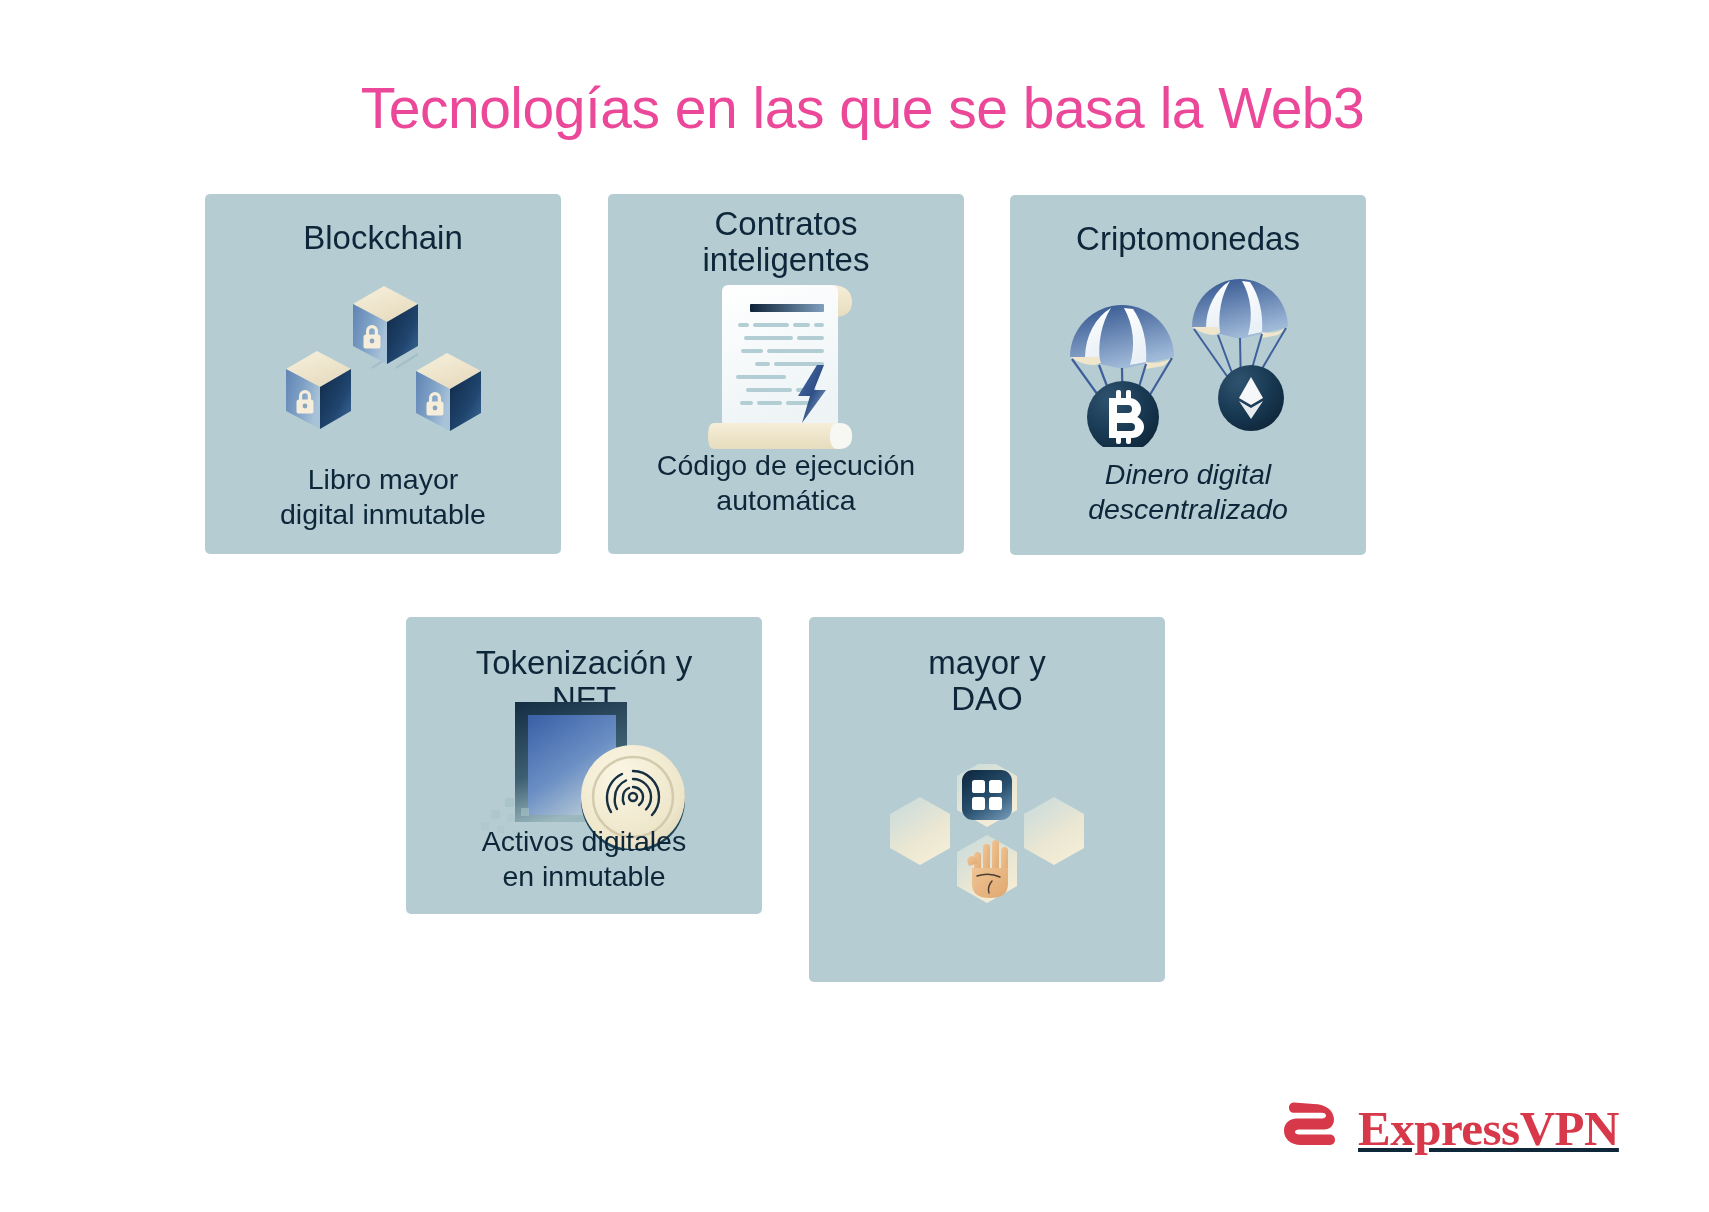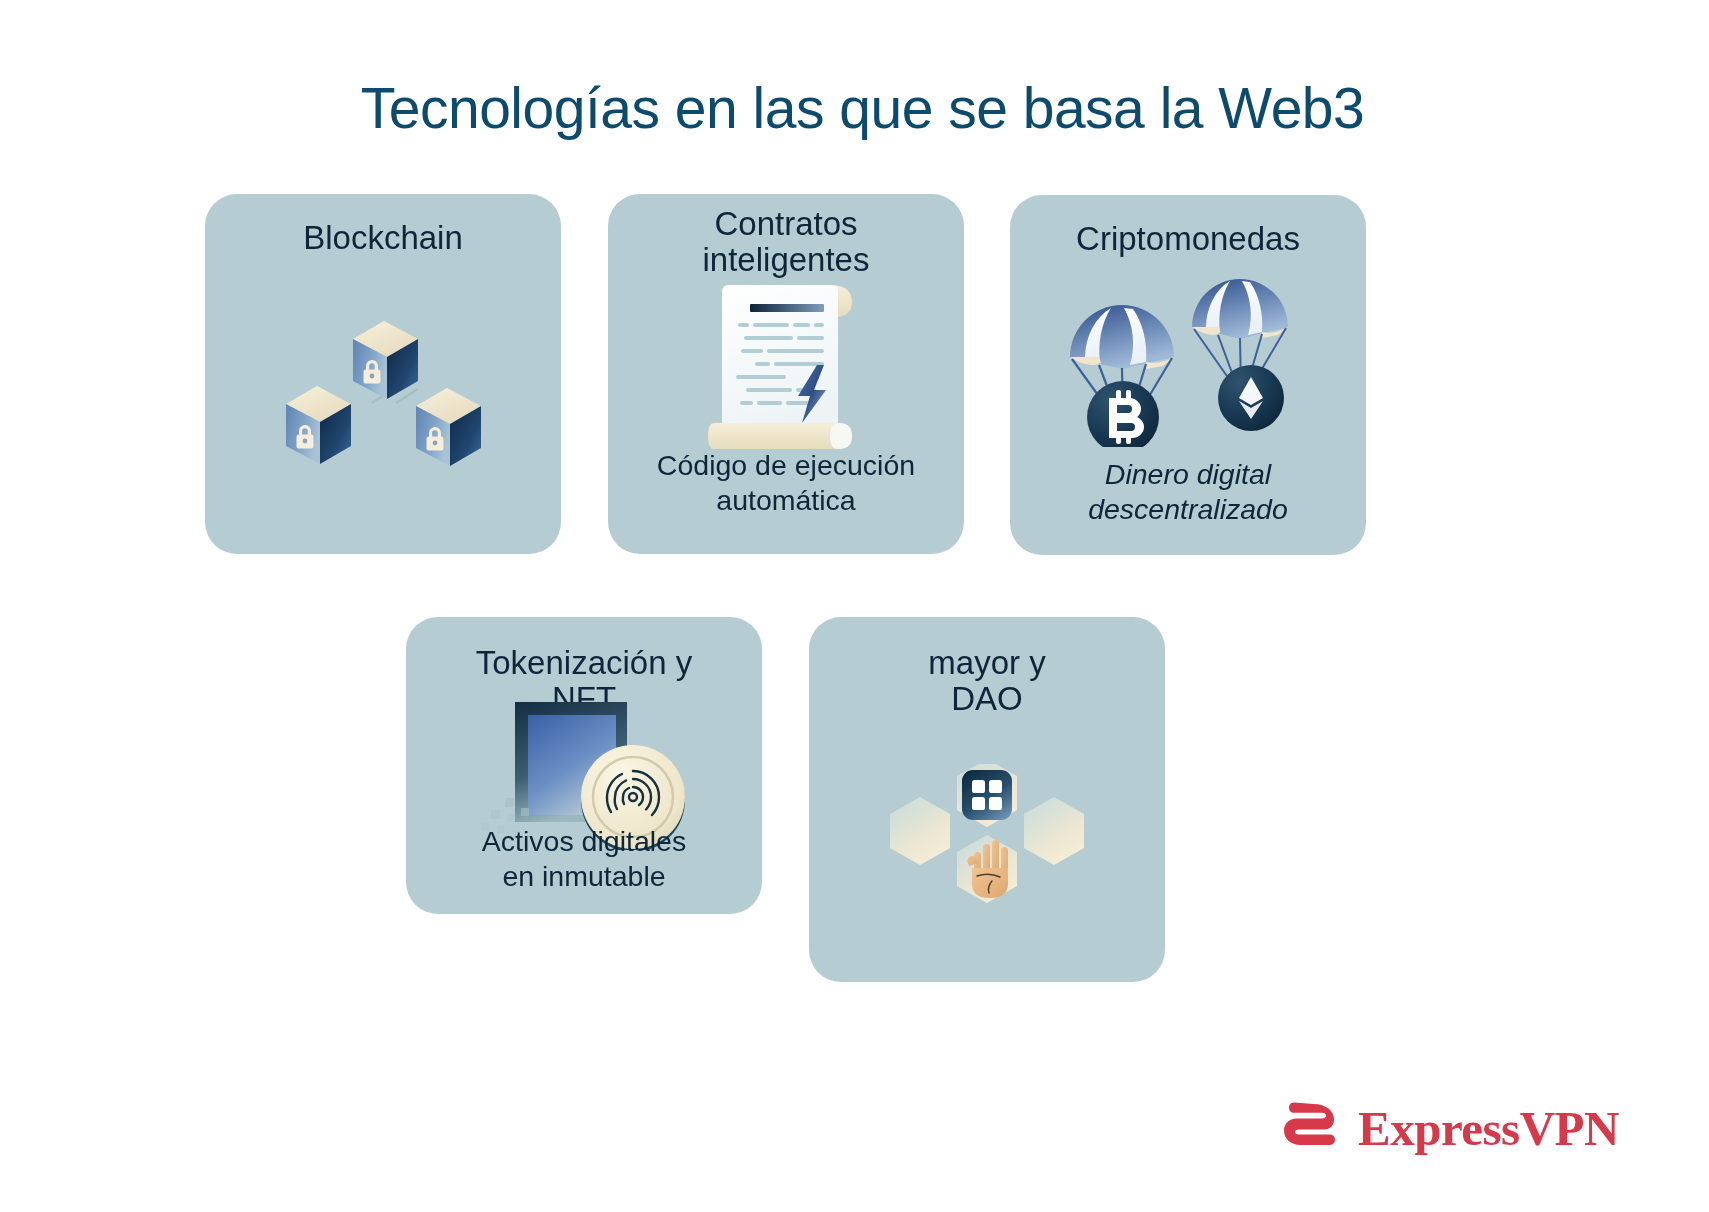"Tecnologías en las que se" .page-title { color: #0c4a6e -> #ec4899 }
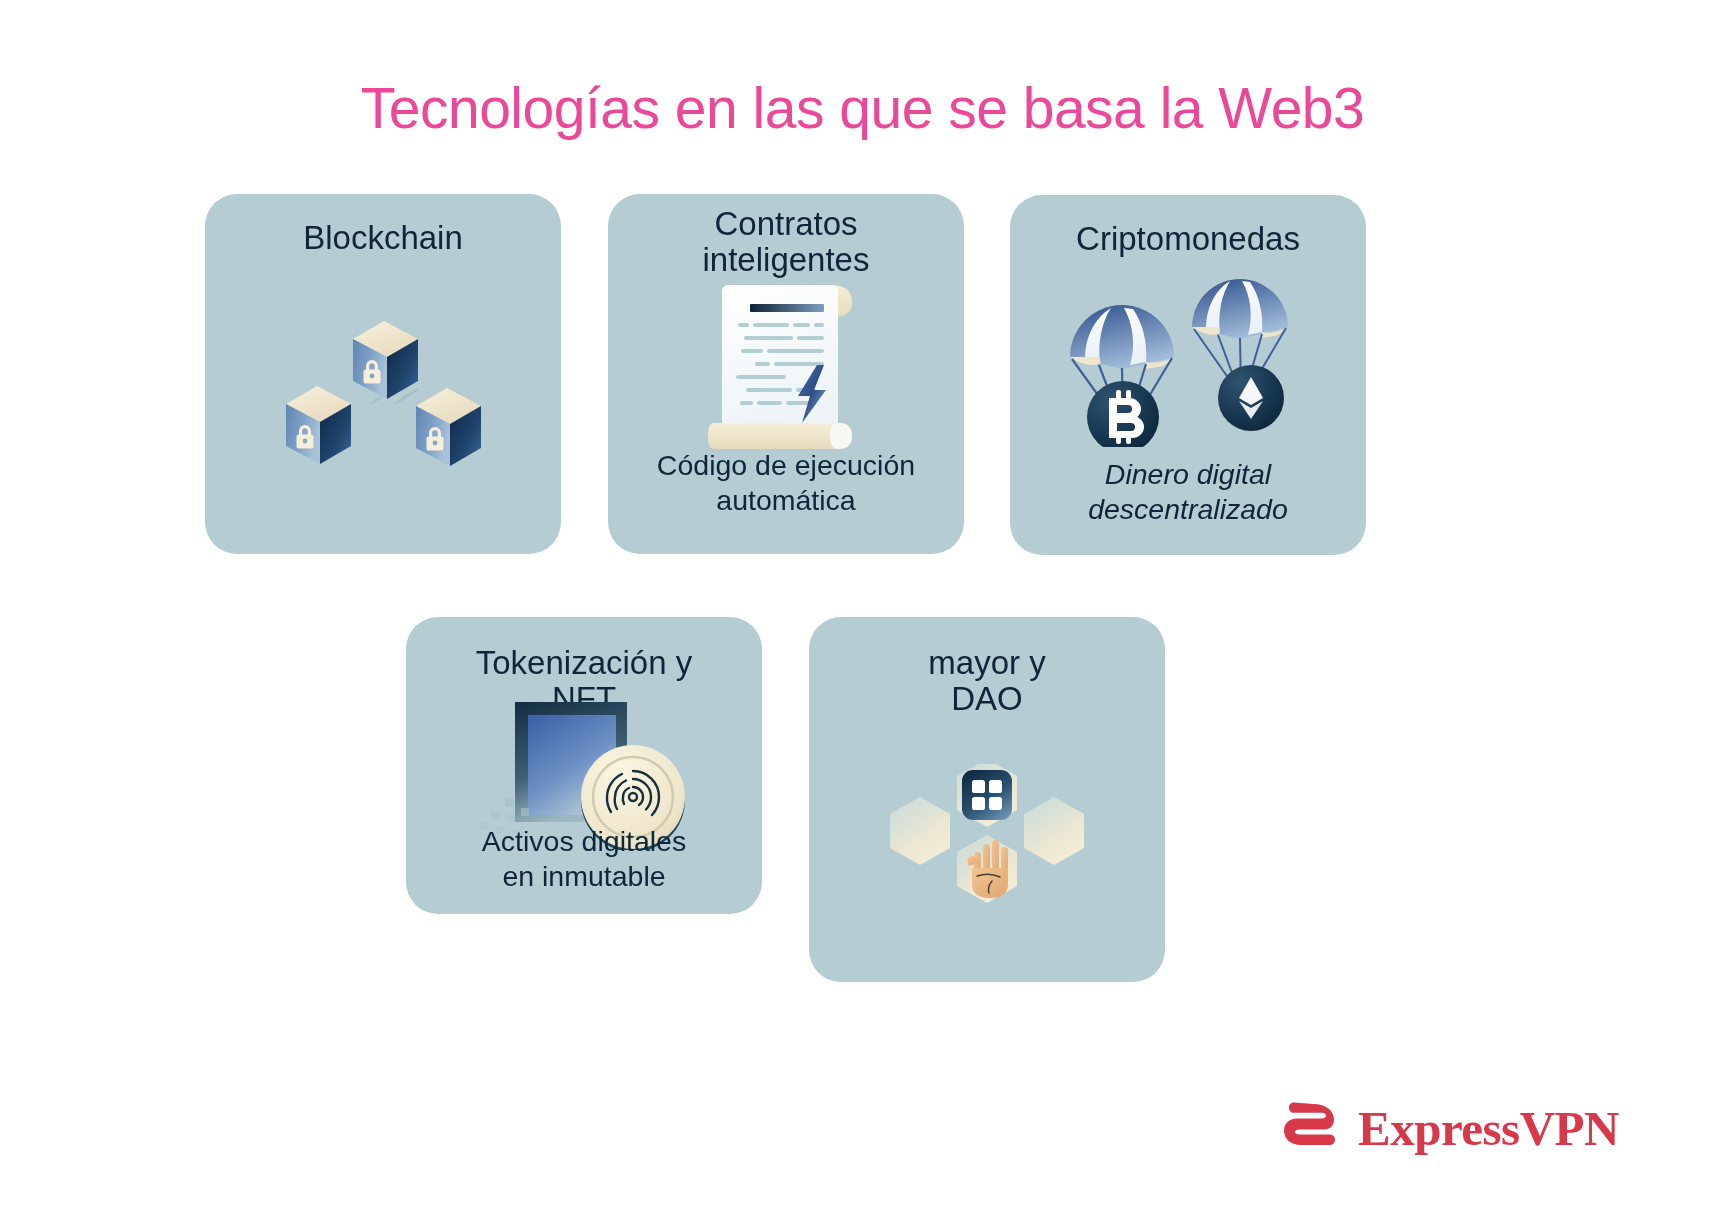"Blockchain" .card { border-radius: 32px -> 5px }
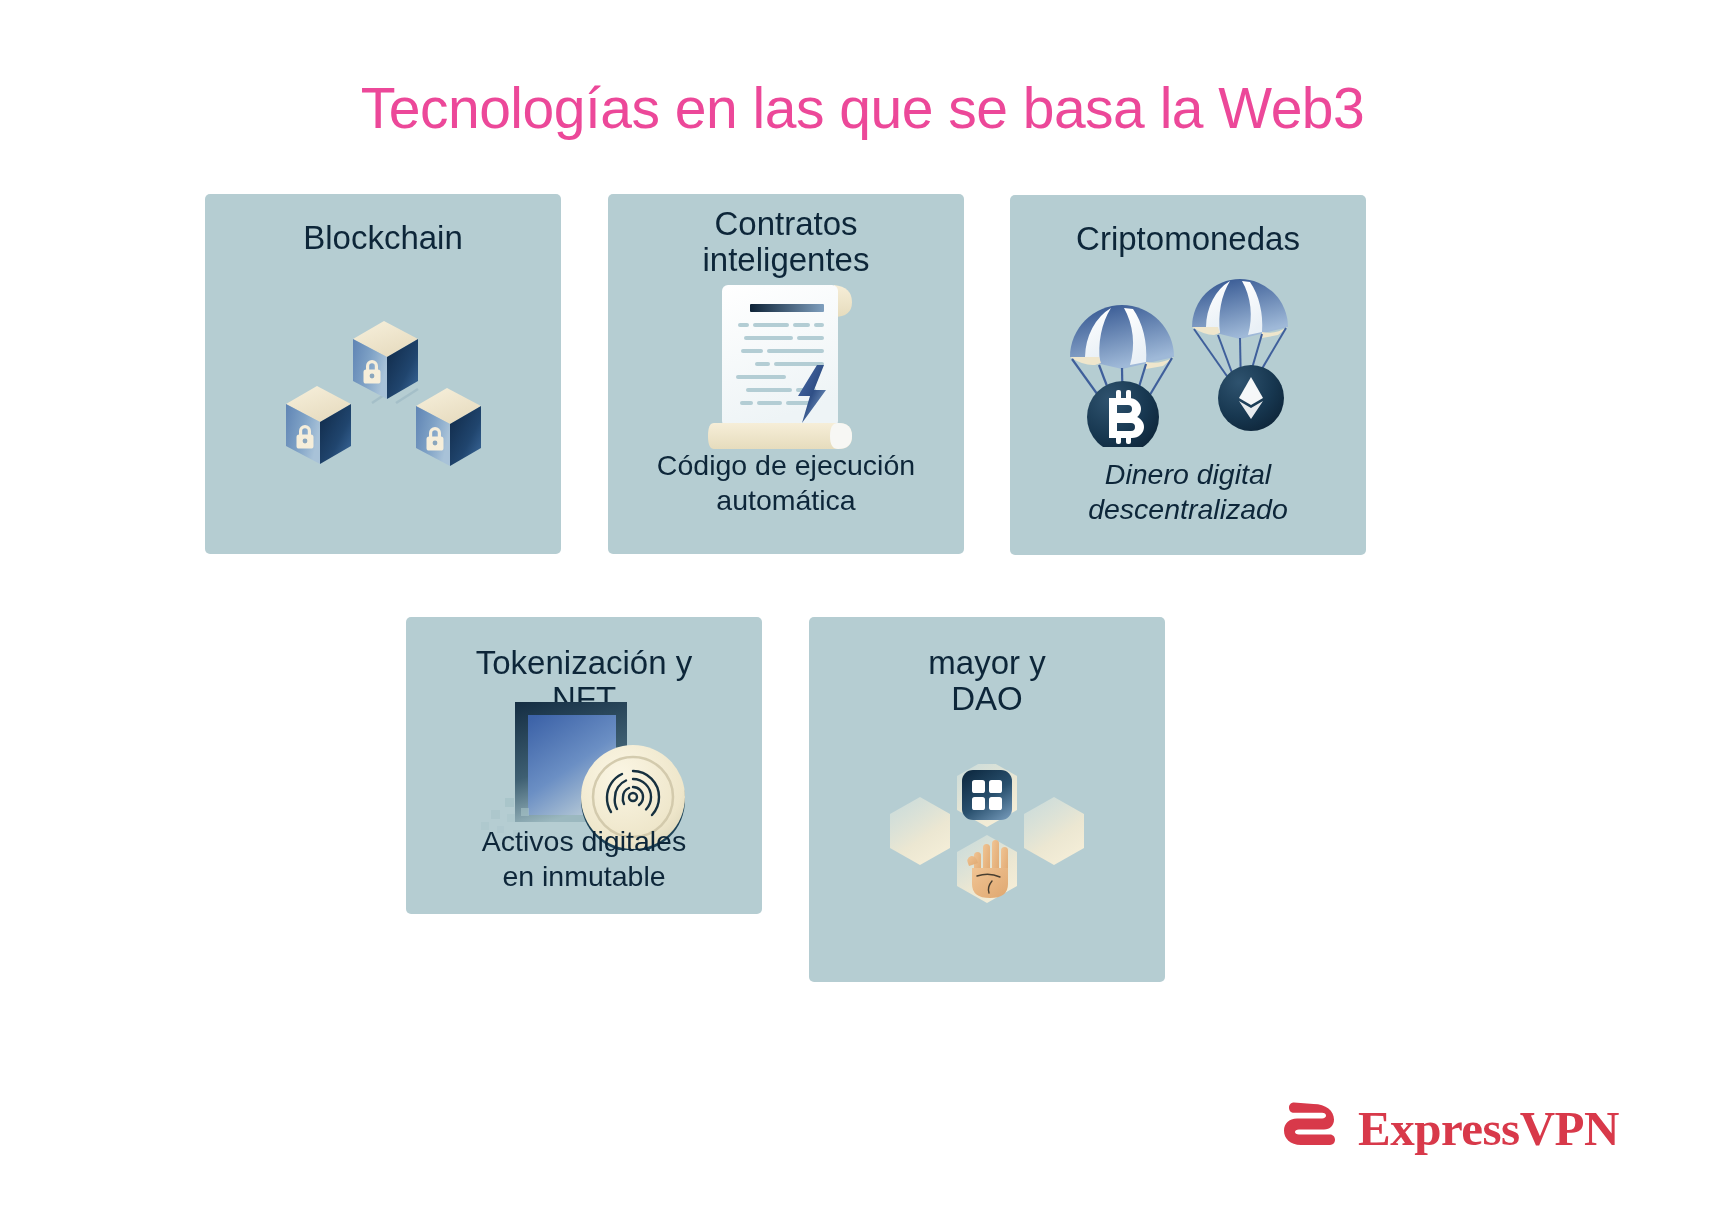"Libro mayor" div.card-desc { html: none -> <div>Libro mayor digital inmutable</div> }
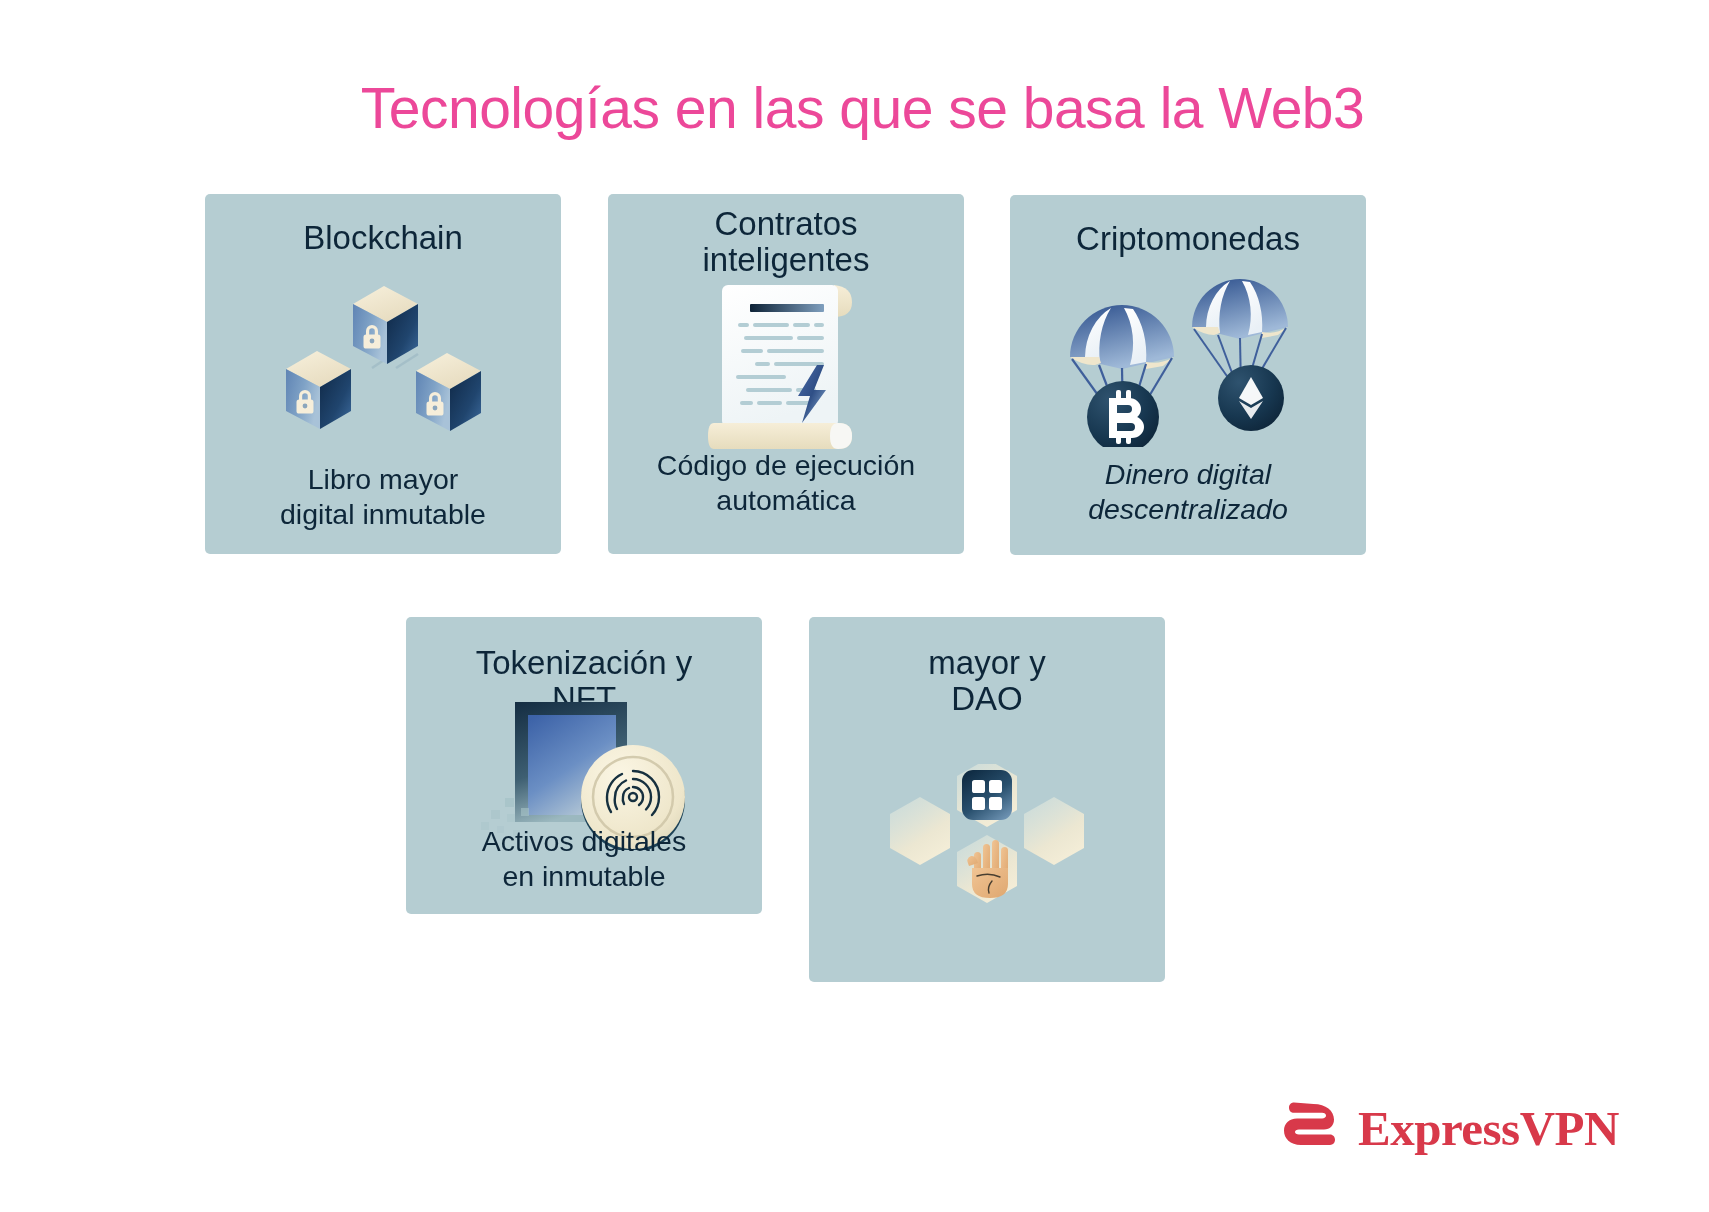"ExpressVPN" .logo { text-decoration: none -> underline }
